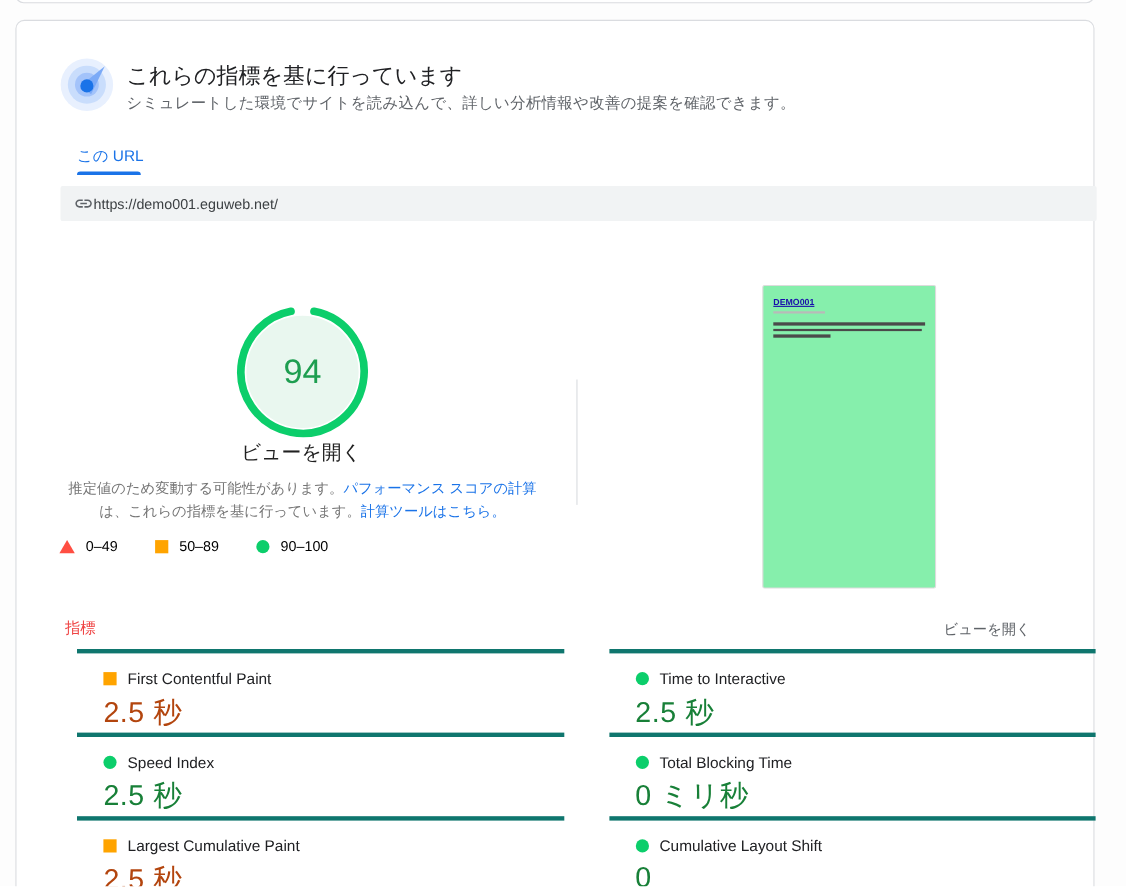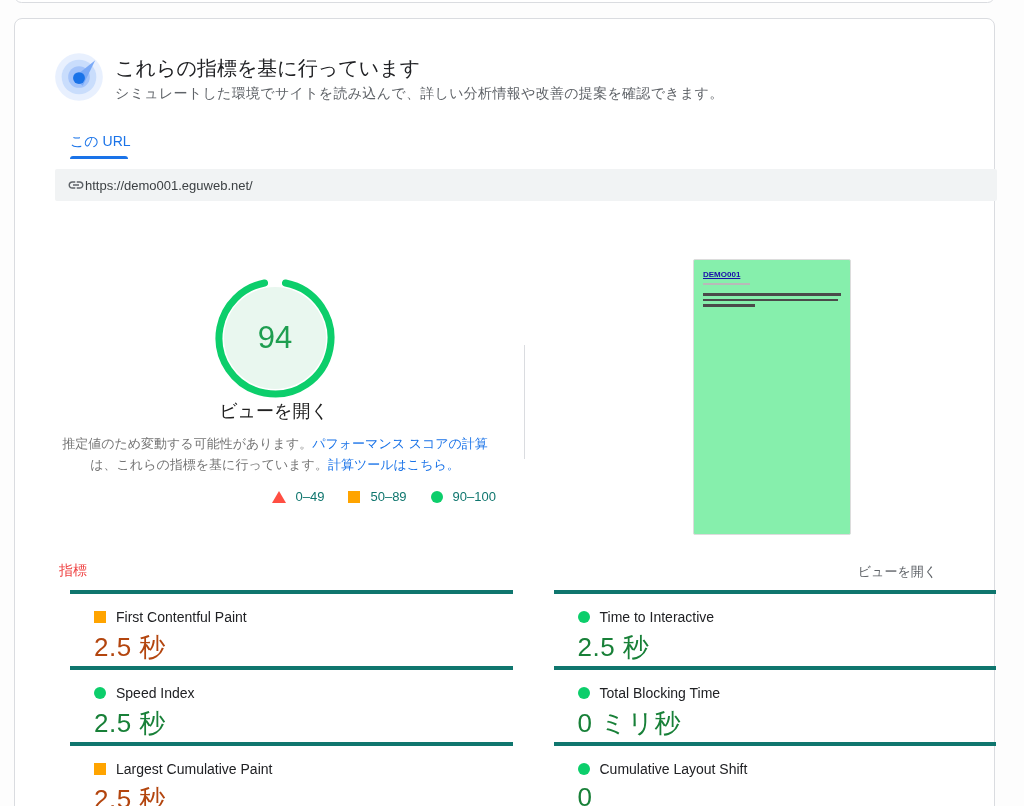"0–49" .legend { color: #0f766e -> #000000; gap: 24px -> 34px; justify-content: flex-end -> flex-start }
